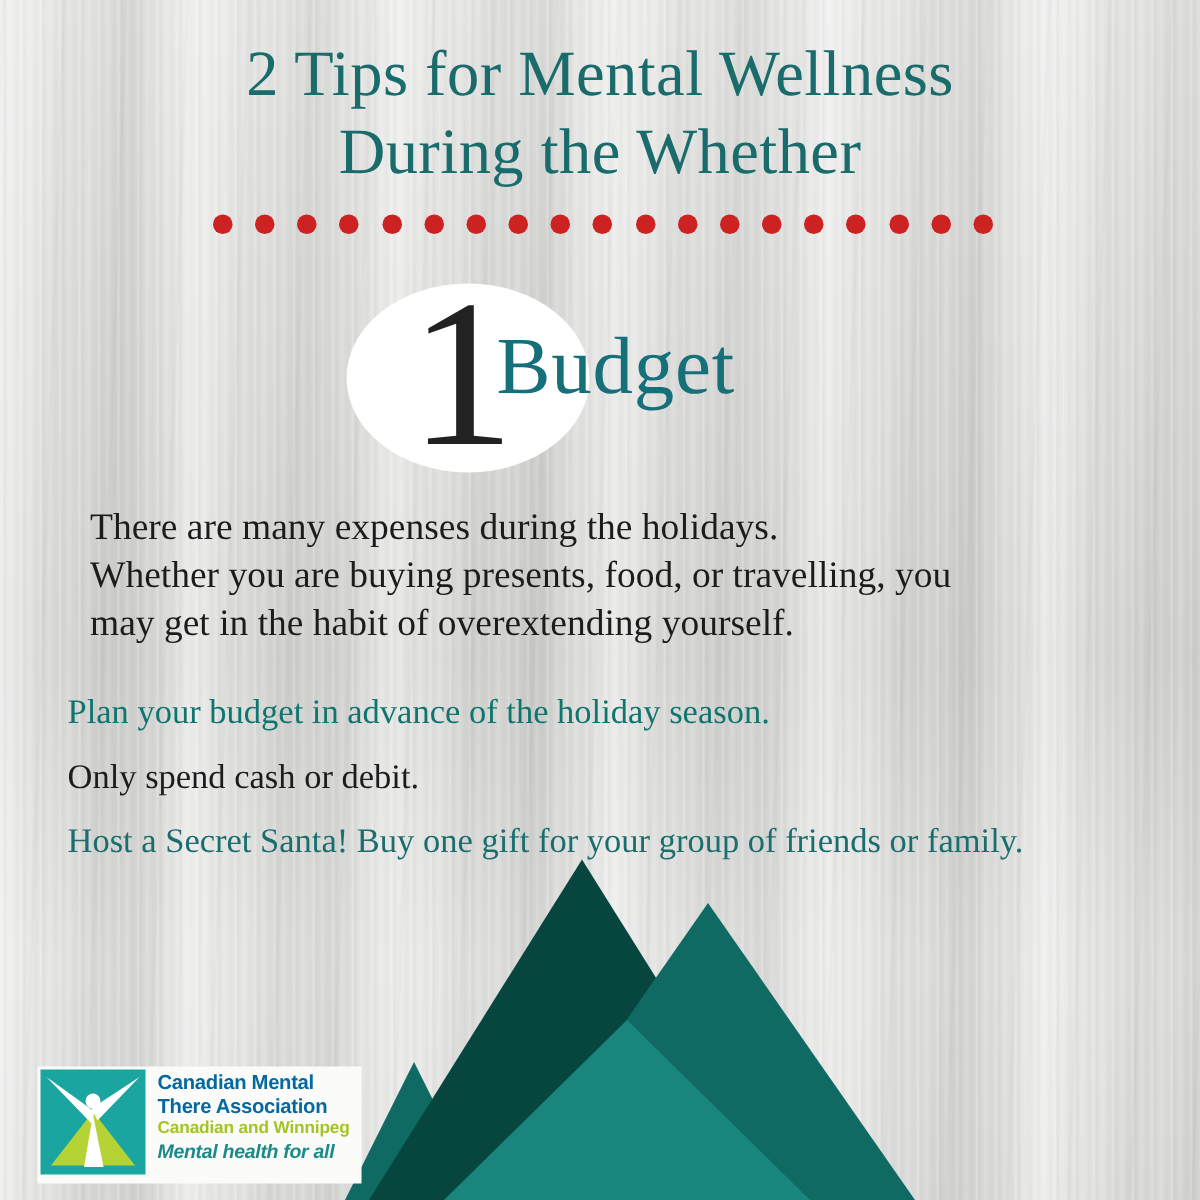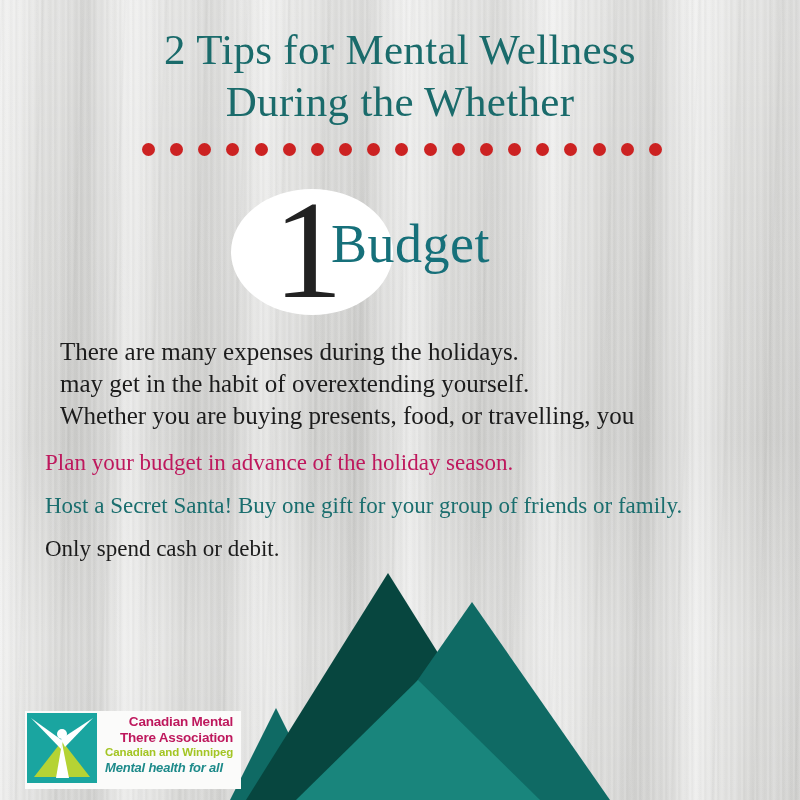"may get in the habit" div.body-line { order: before "Whether you are buying presents," -> after "Whether you are buying presents," }
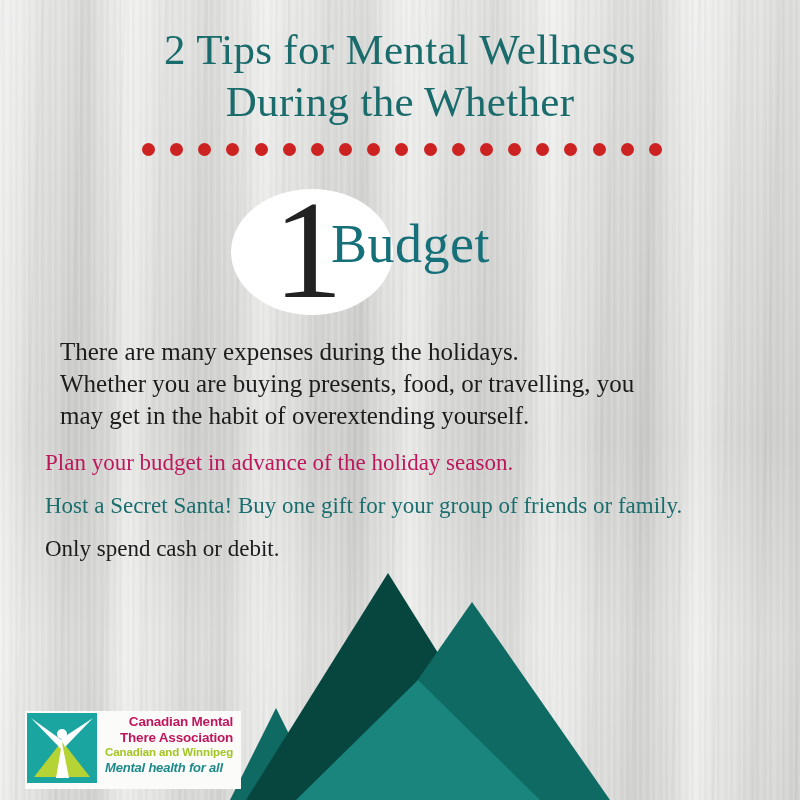"Plan your budget in advance" div.tip-item { color: #be185d -> #0f766e; margin-top: none -> 12px }
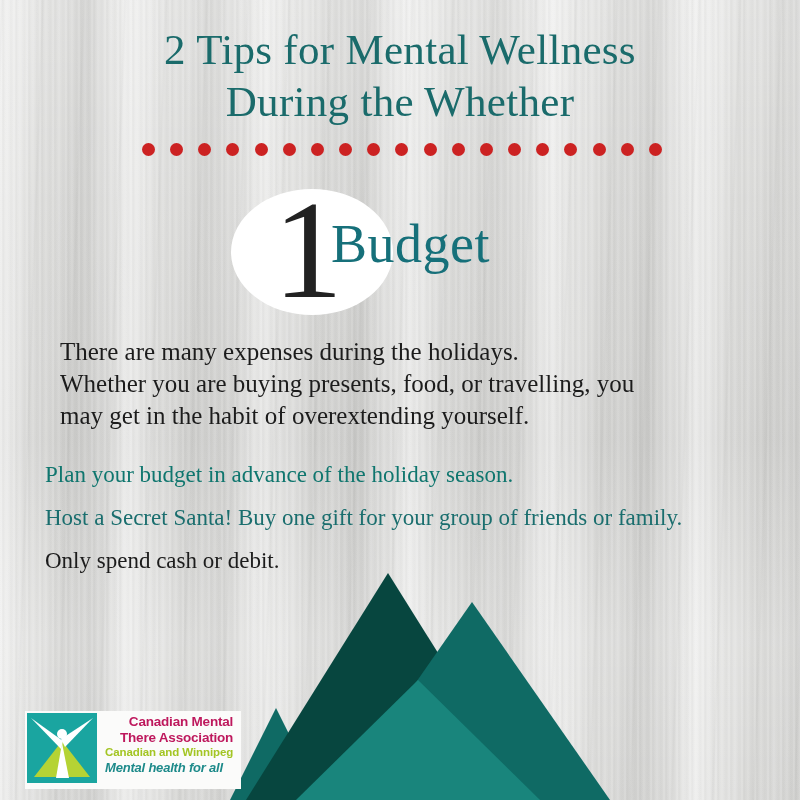"Host a Secret Santa! Buy" div.tip-item { order: before "Only spend cash or debit." -> after "Only spend cash or debit." }
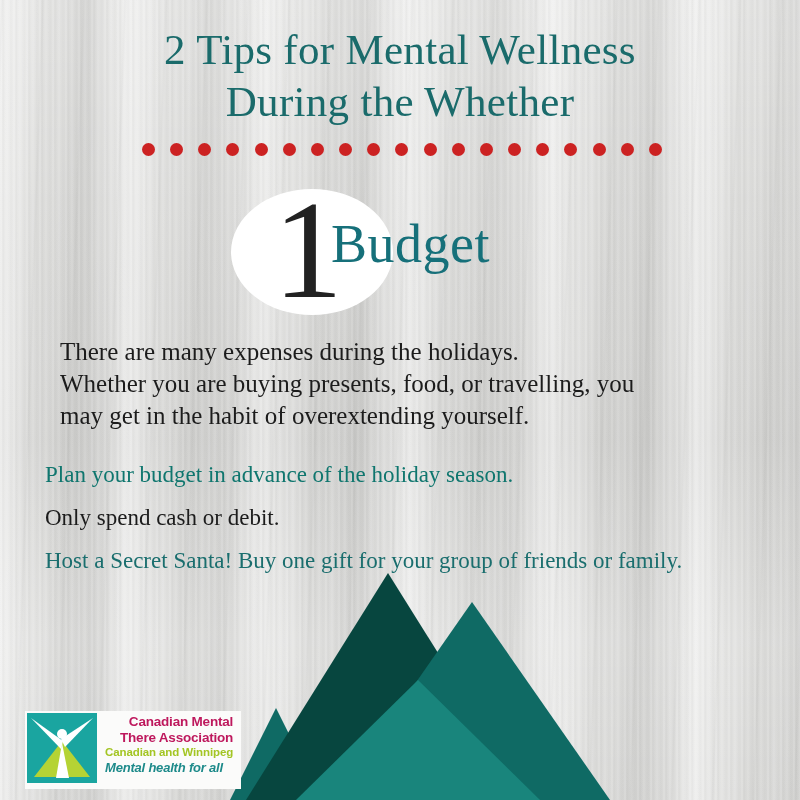"Canadian Mental" .logo-l1, .logo-l2 { color: #be185d -> #0369a1; text-align: right -> none }
